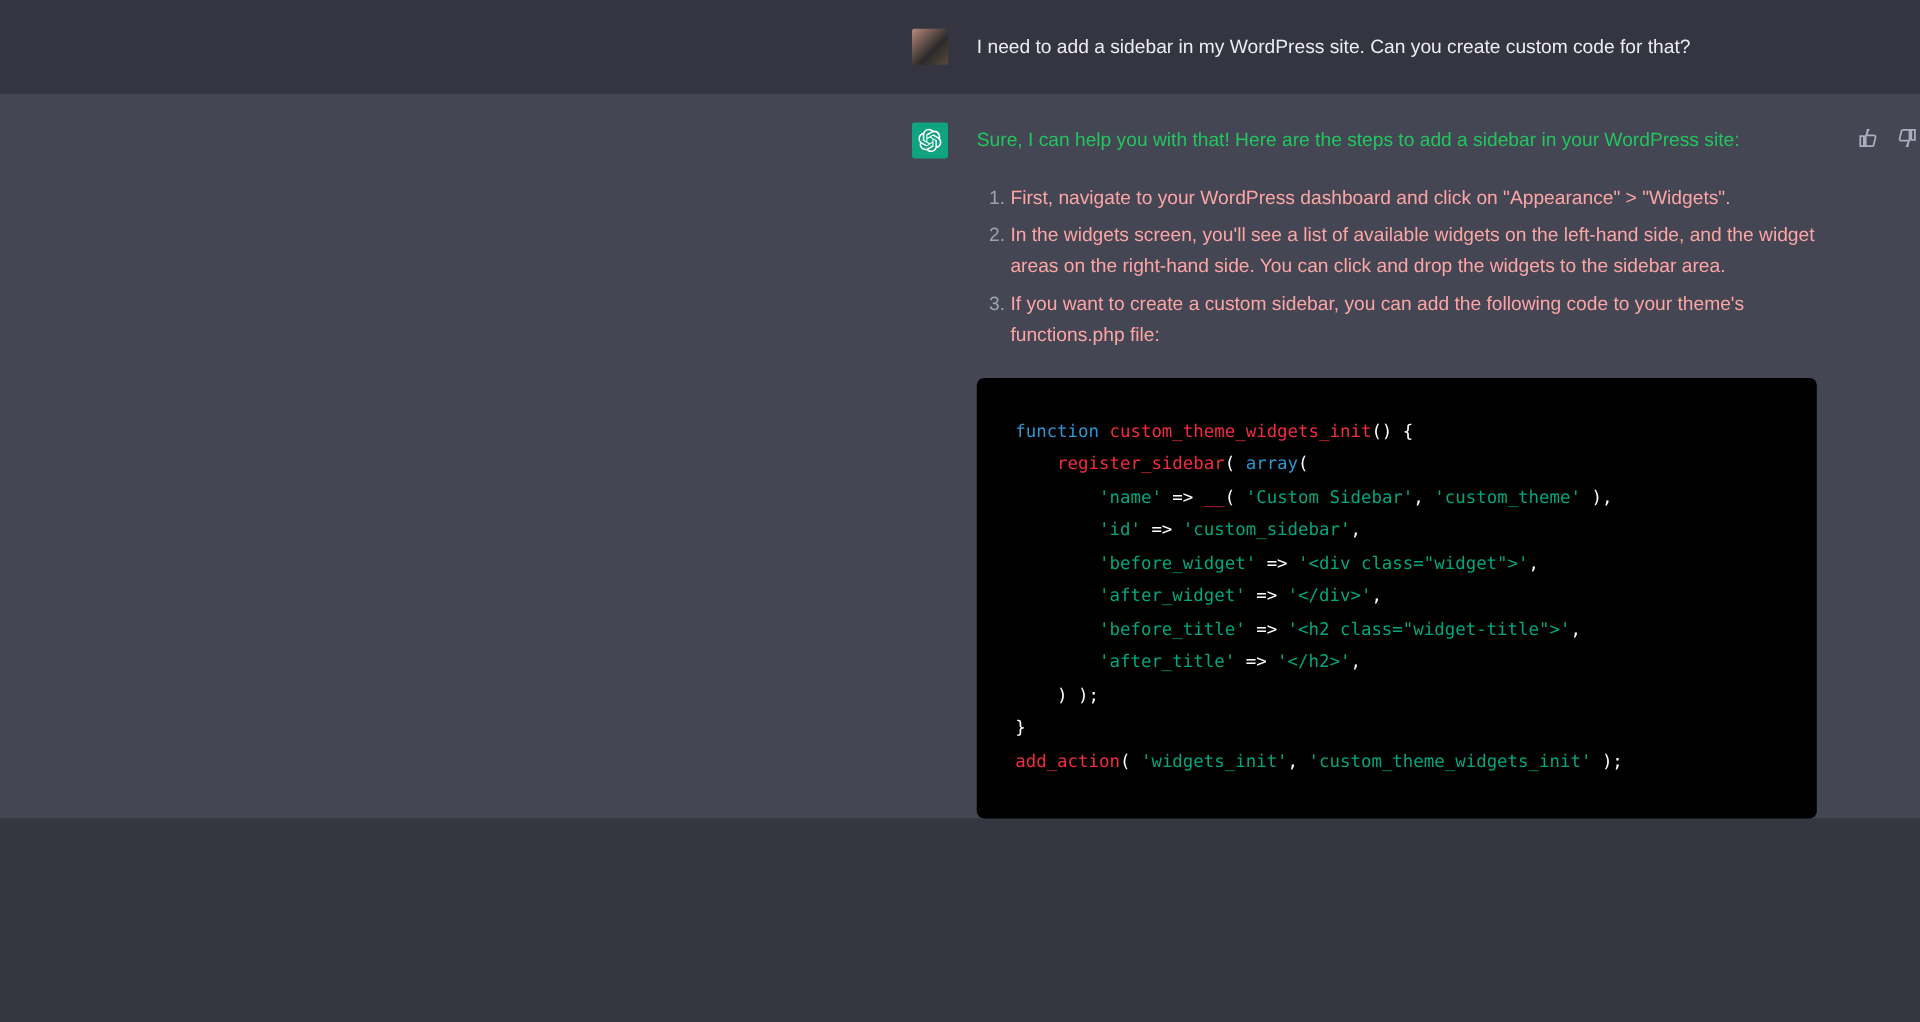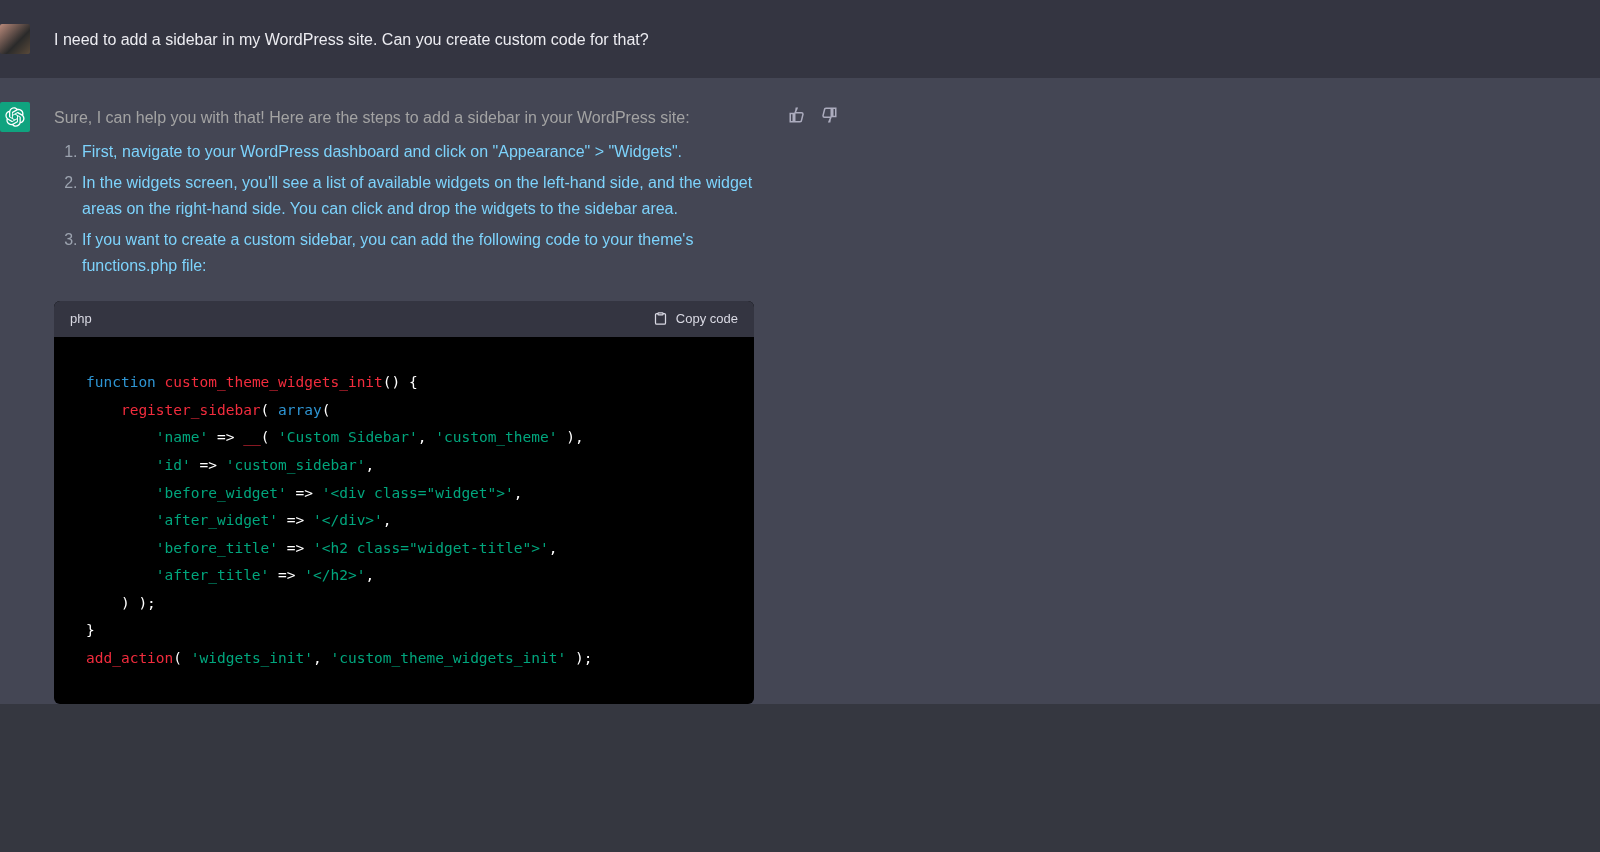"I need to add a" .message-row { justify-content: flex-start -> flex-end }
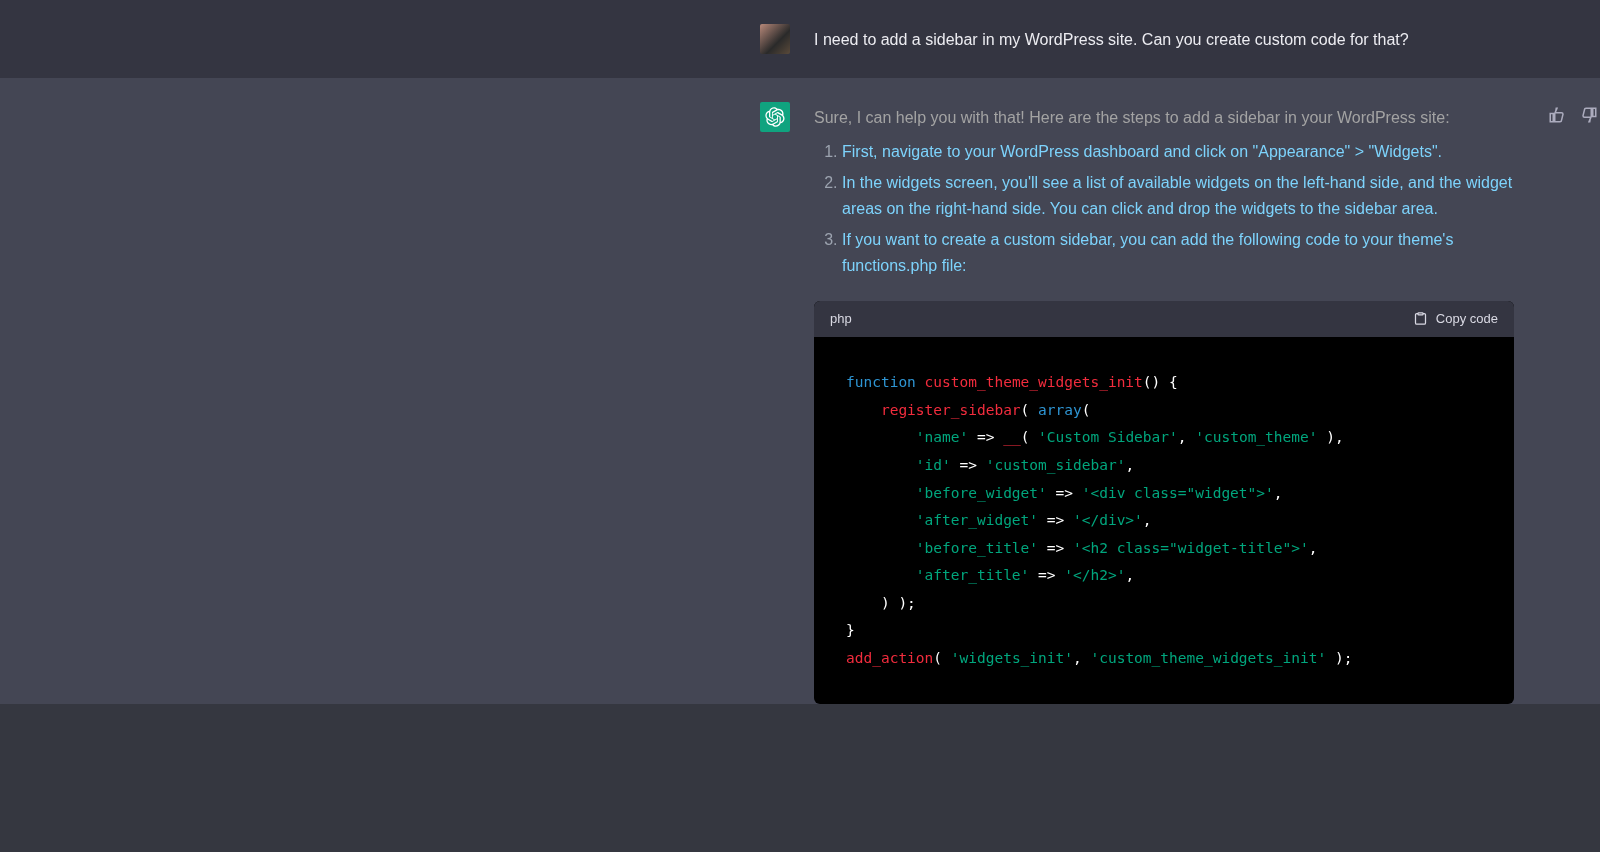"Sure, I can help you" .intro-line { color: #a3a3a3 -> #22c55e; margin-bottom: 8px -> 22px }
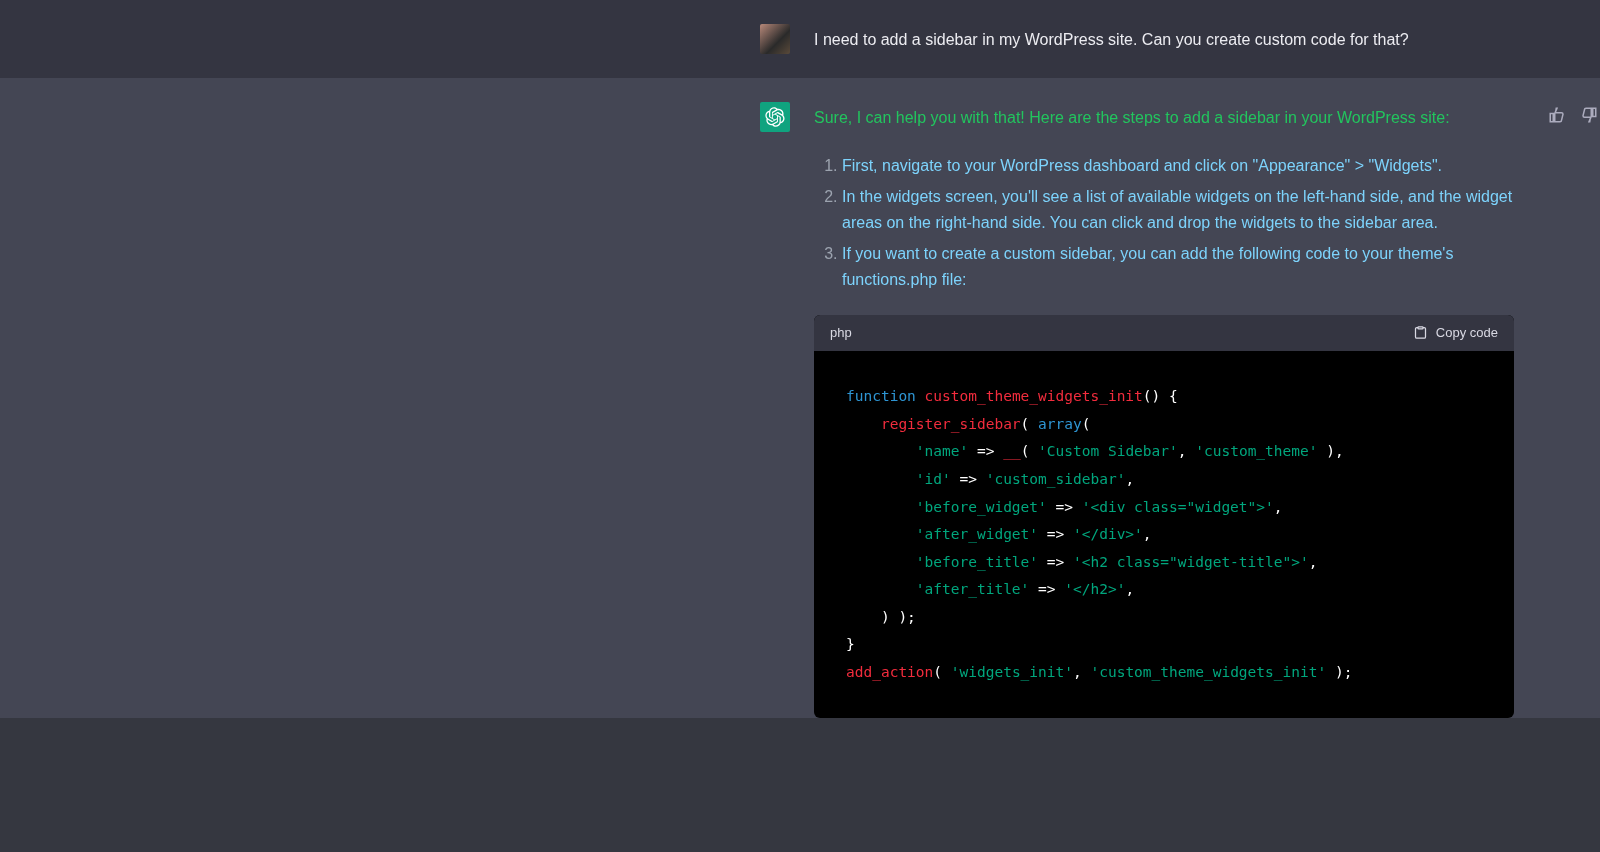"First, navigate to your WordPress" .steps { color: #7dd3fc -> #fca5a5 }
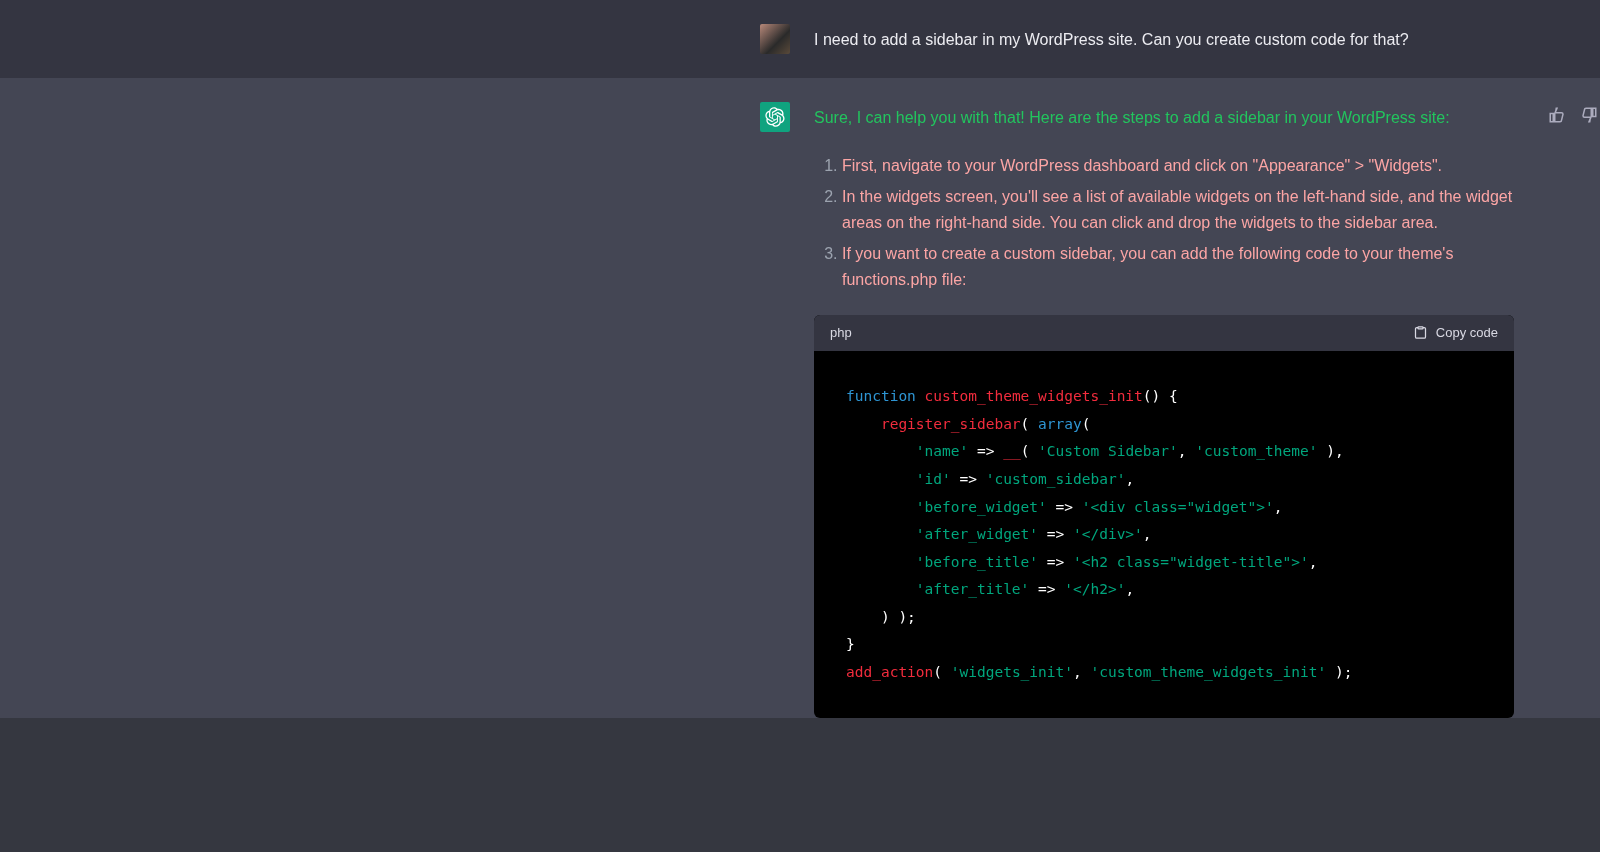"php" div.code-header { html: <div> <span>php</span> <div> <svg> <rect></rect> <path></path> </svg> <span>Copy code</span> </div> </div> -> none }
